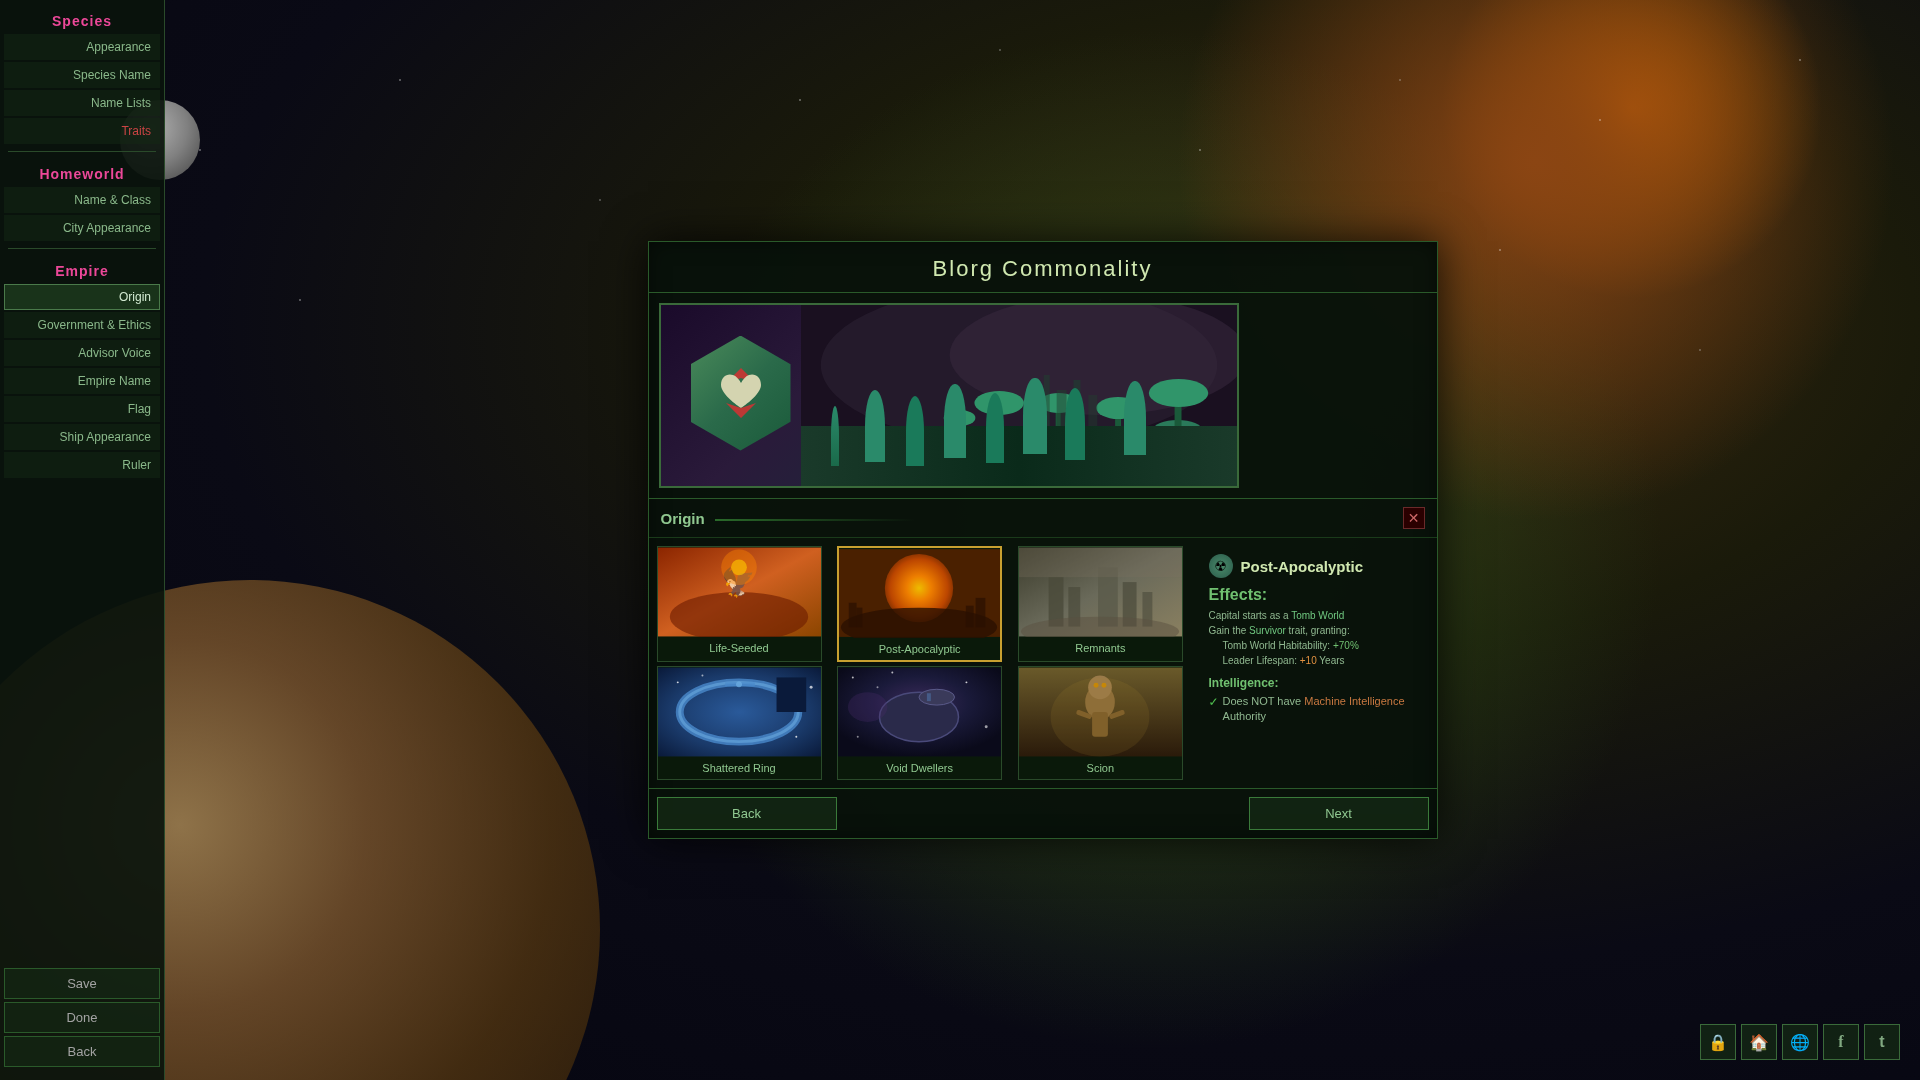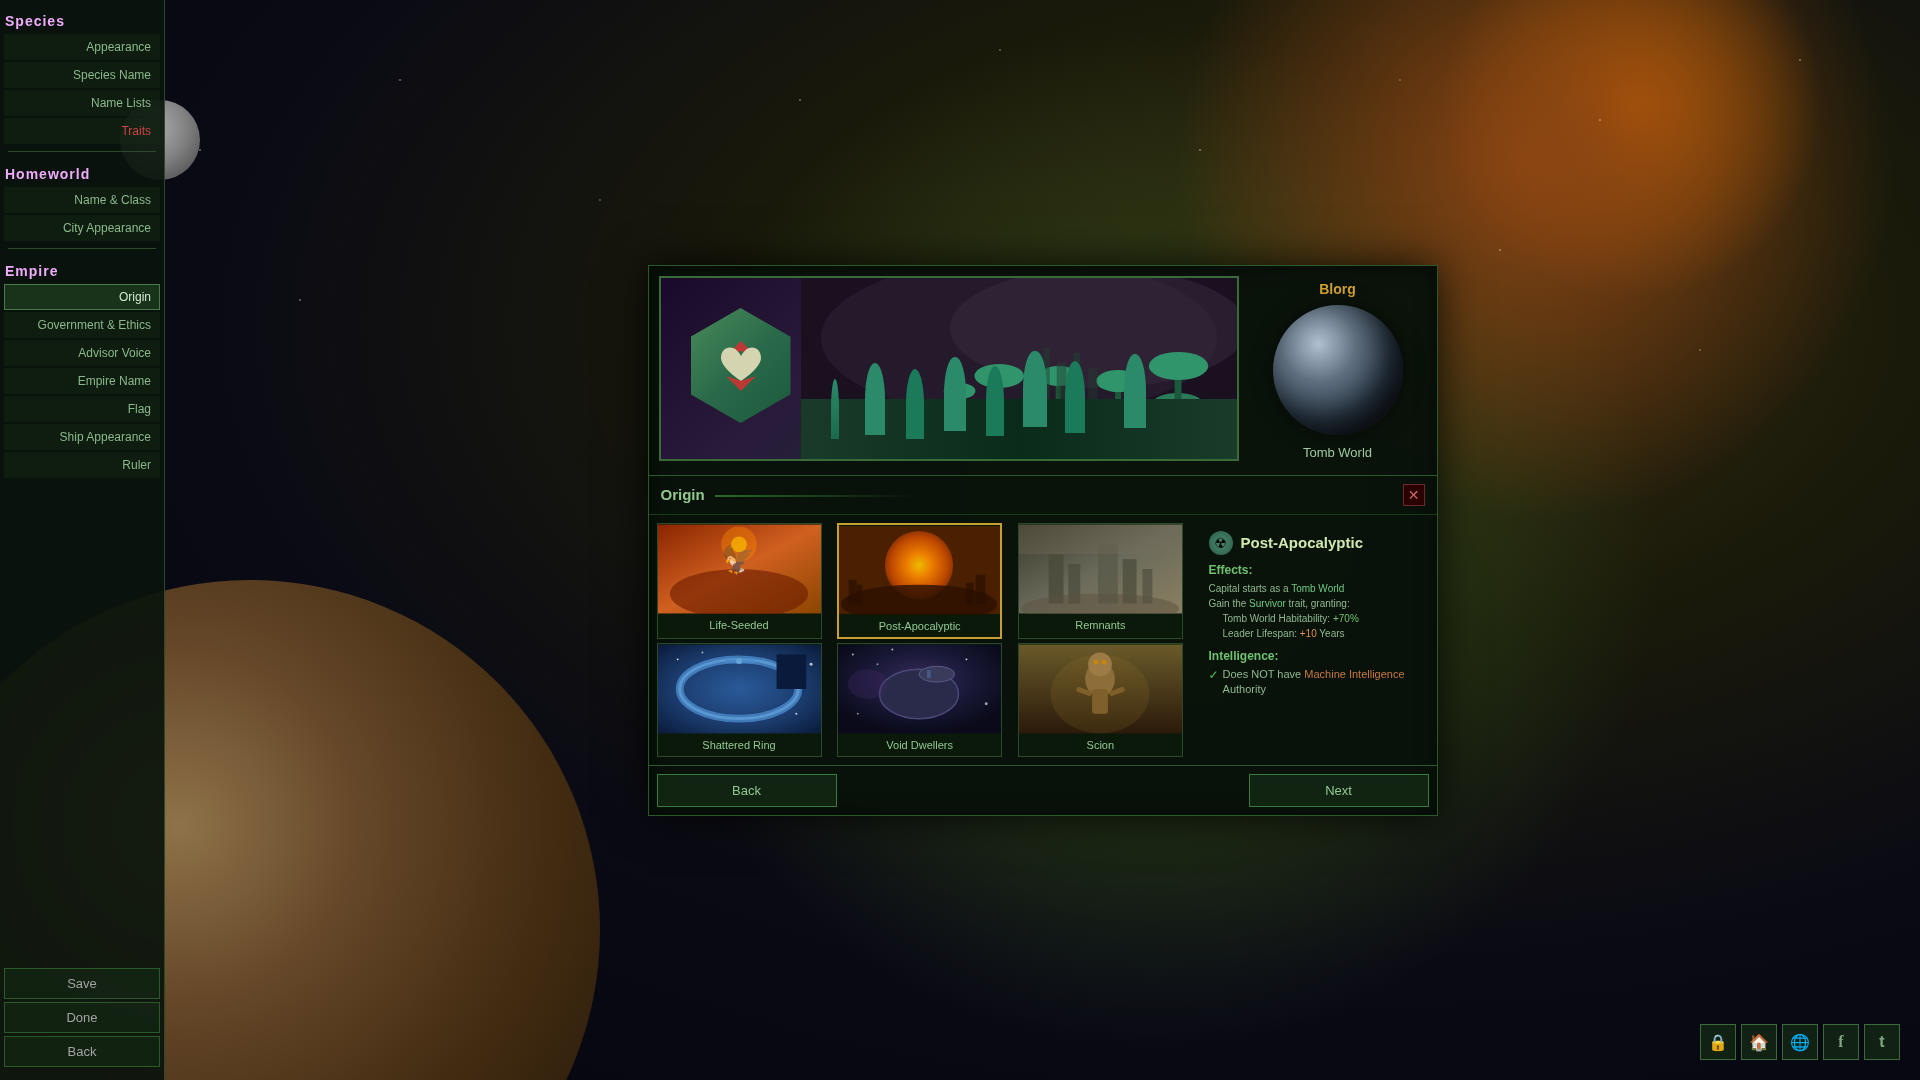"Species" .sidebar-section-title { color: #f0abfc -> #ec4899; text-align: left -> center }
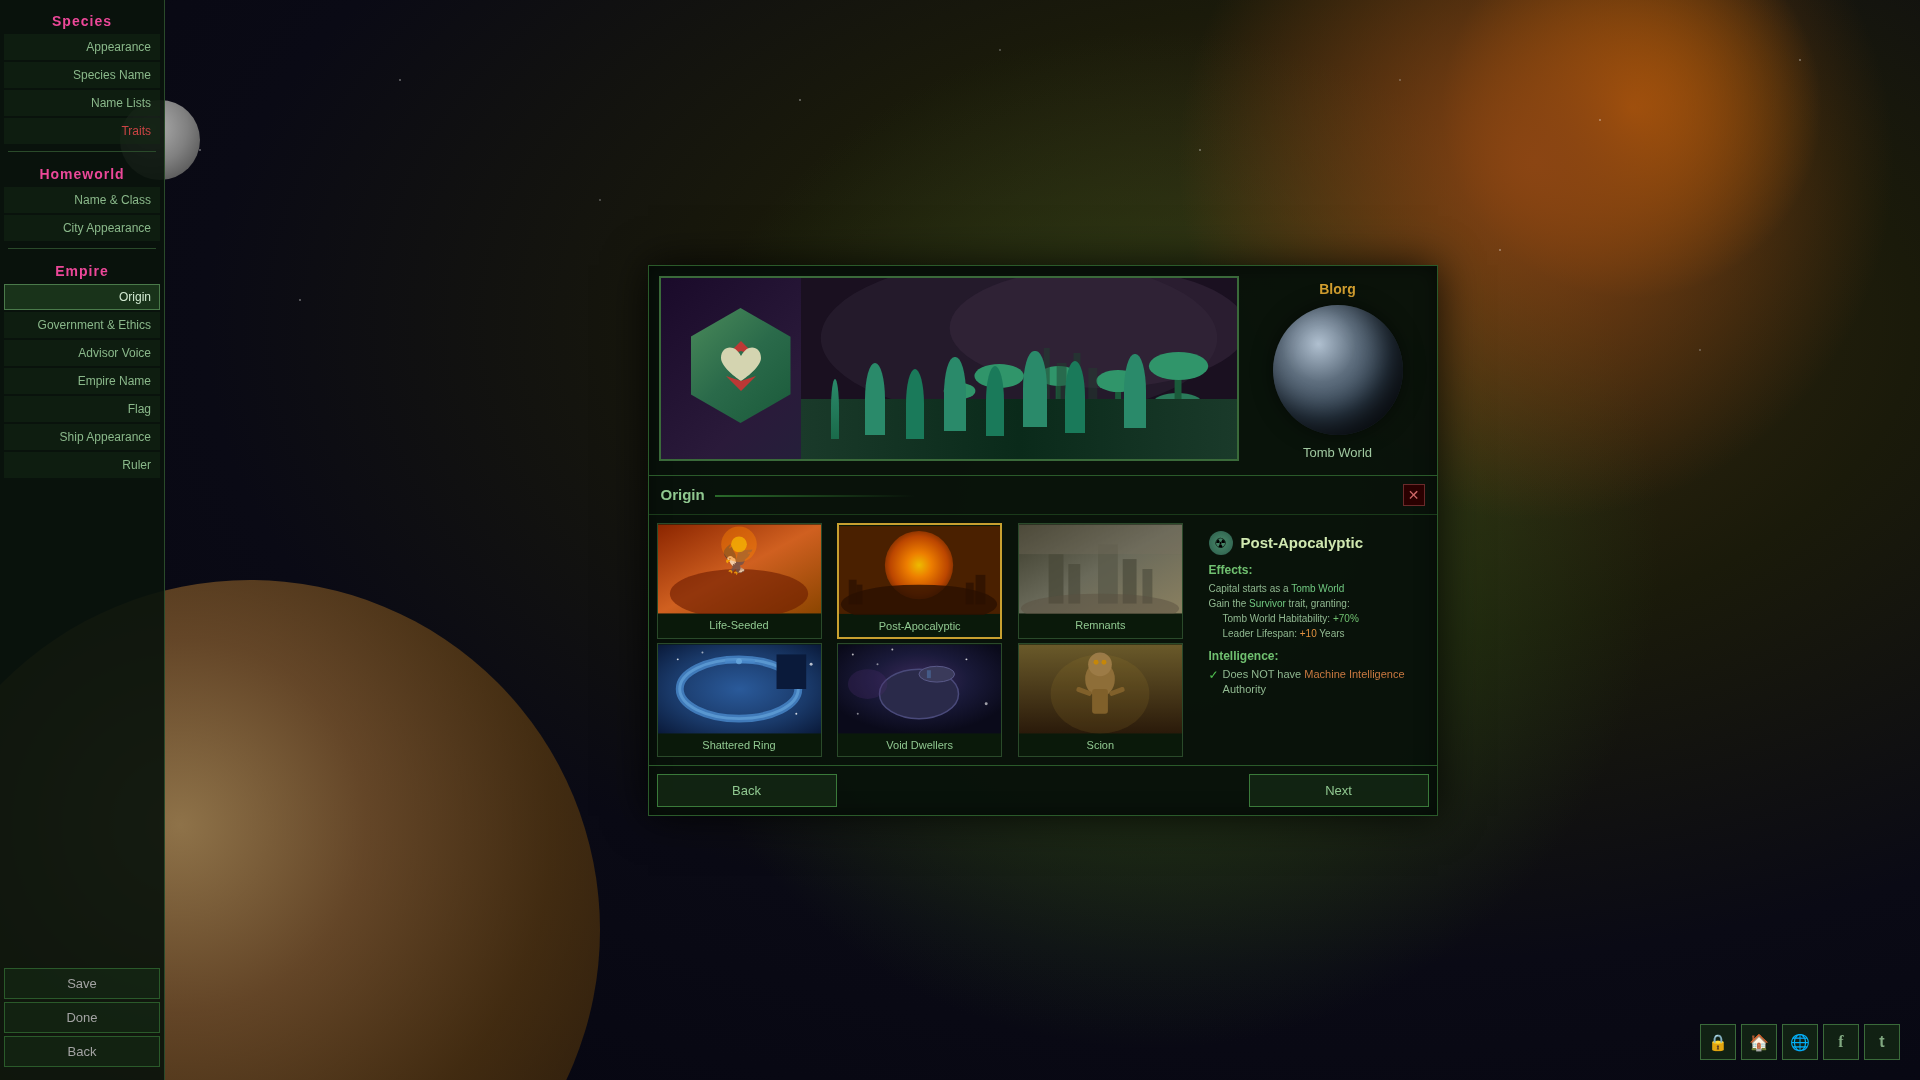"Blorg Commonality" div.dialog-title { html: none -> <div>Blorg Commonality</div> }
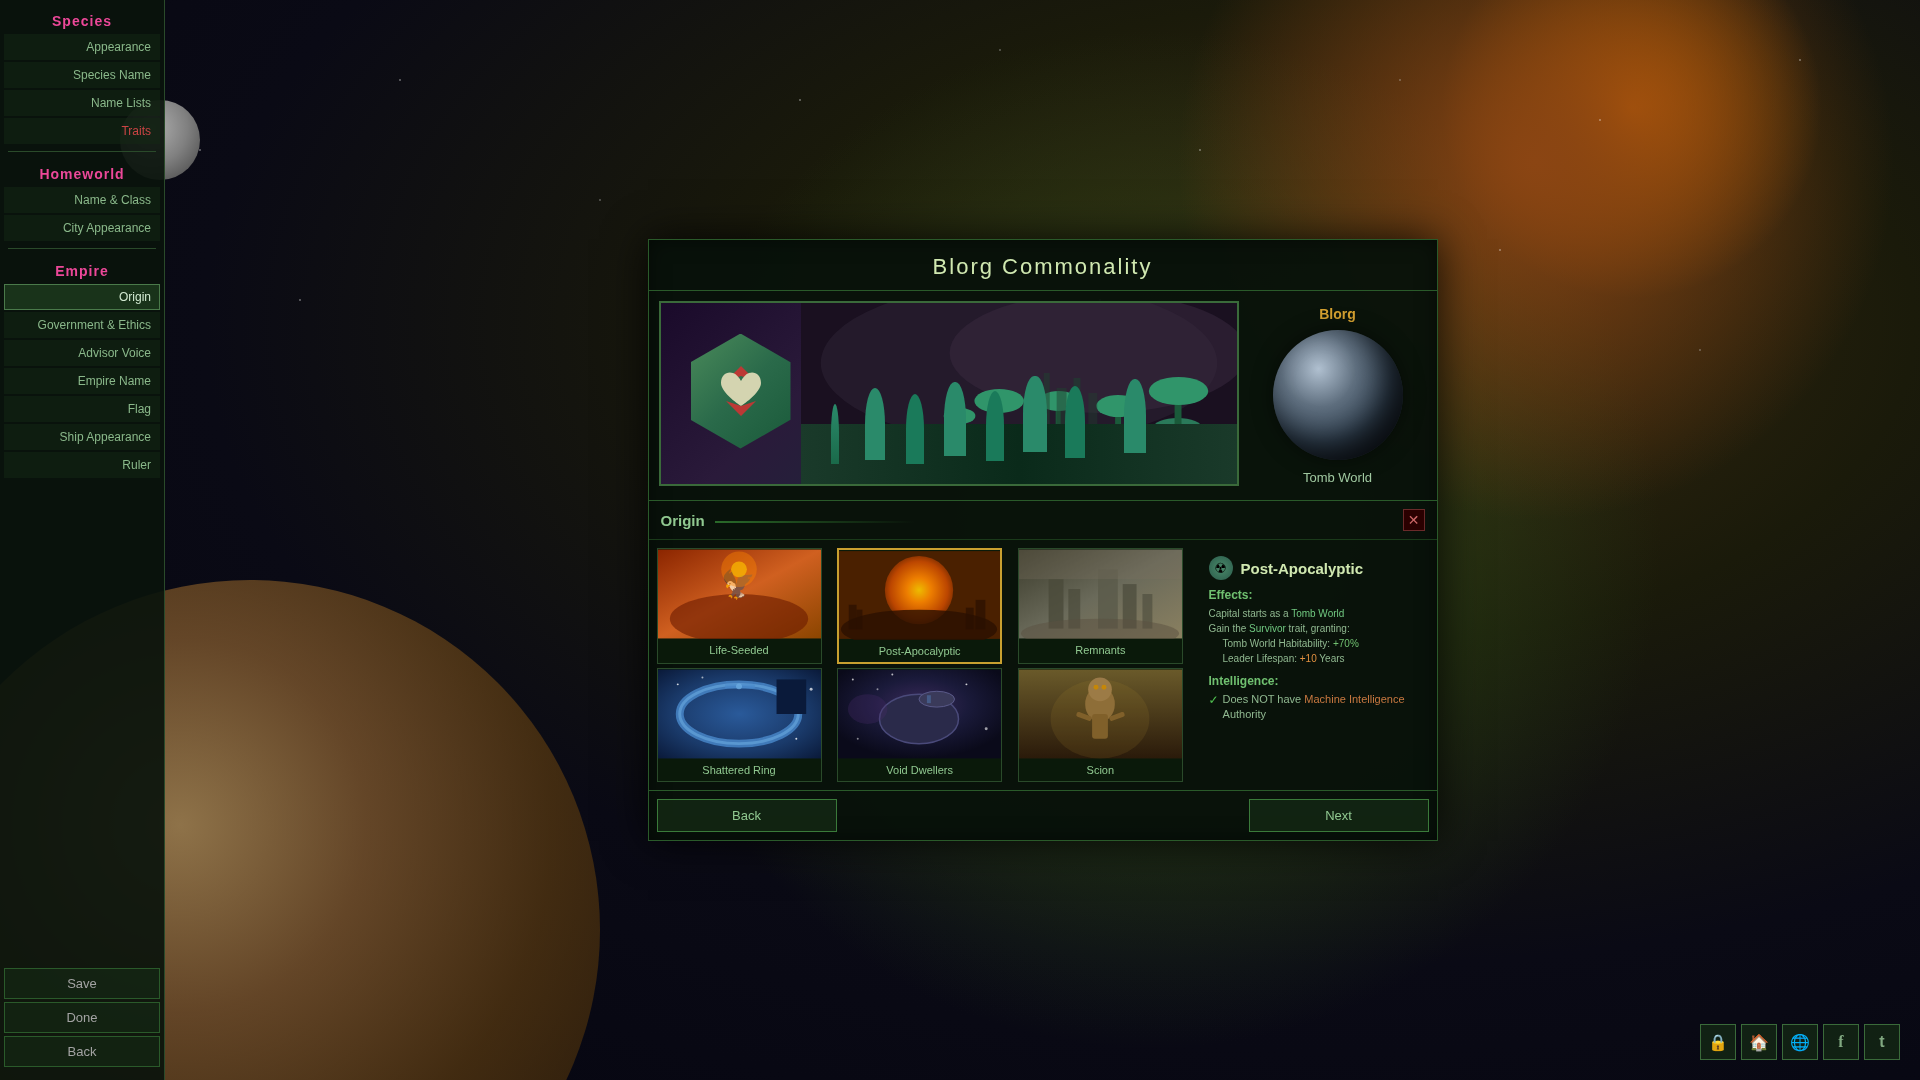"Blorg" div.planet-panel { html: <div> <div>Blorg</div> <div></div> <div>Tomb World</div> </div> -> none }
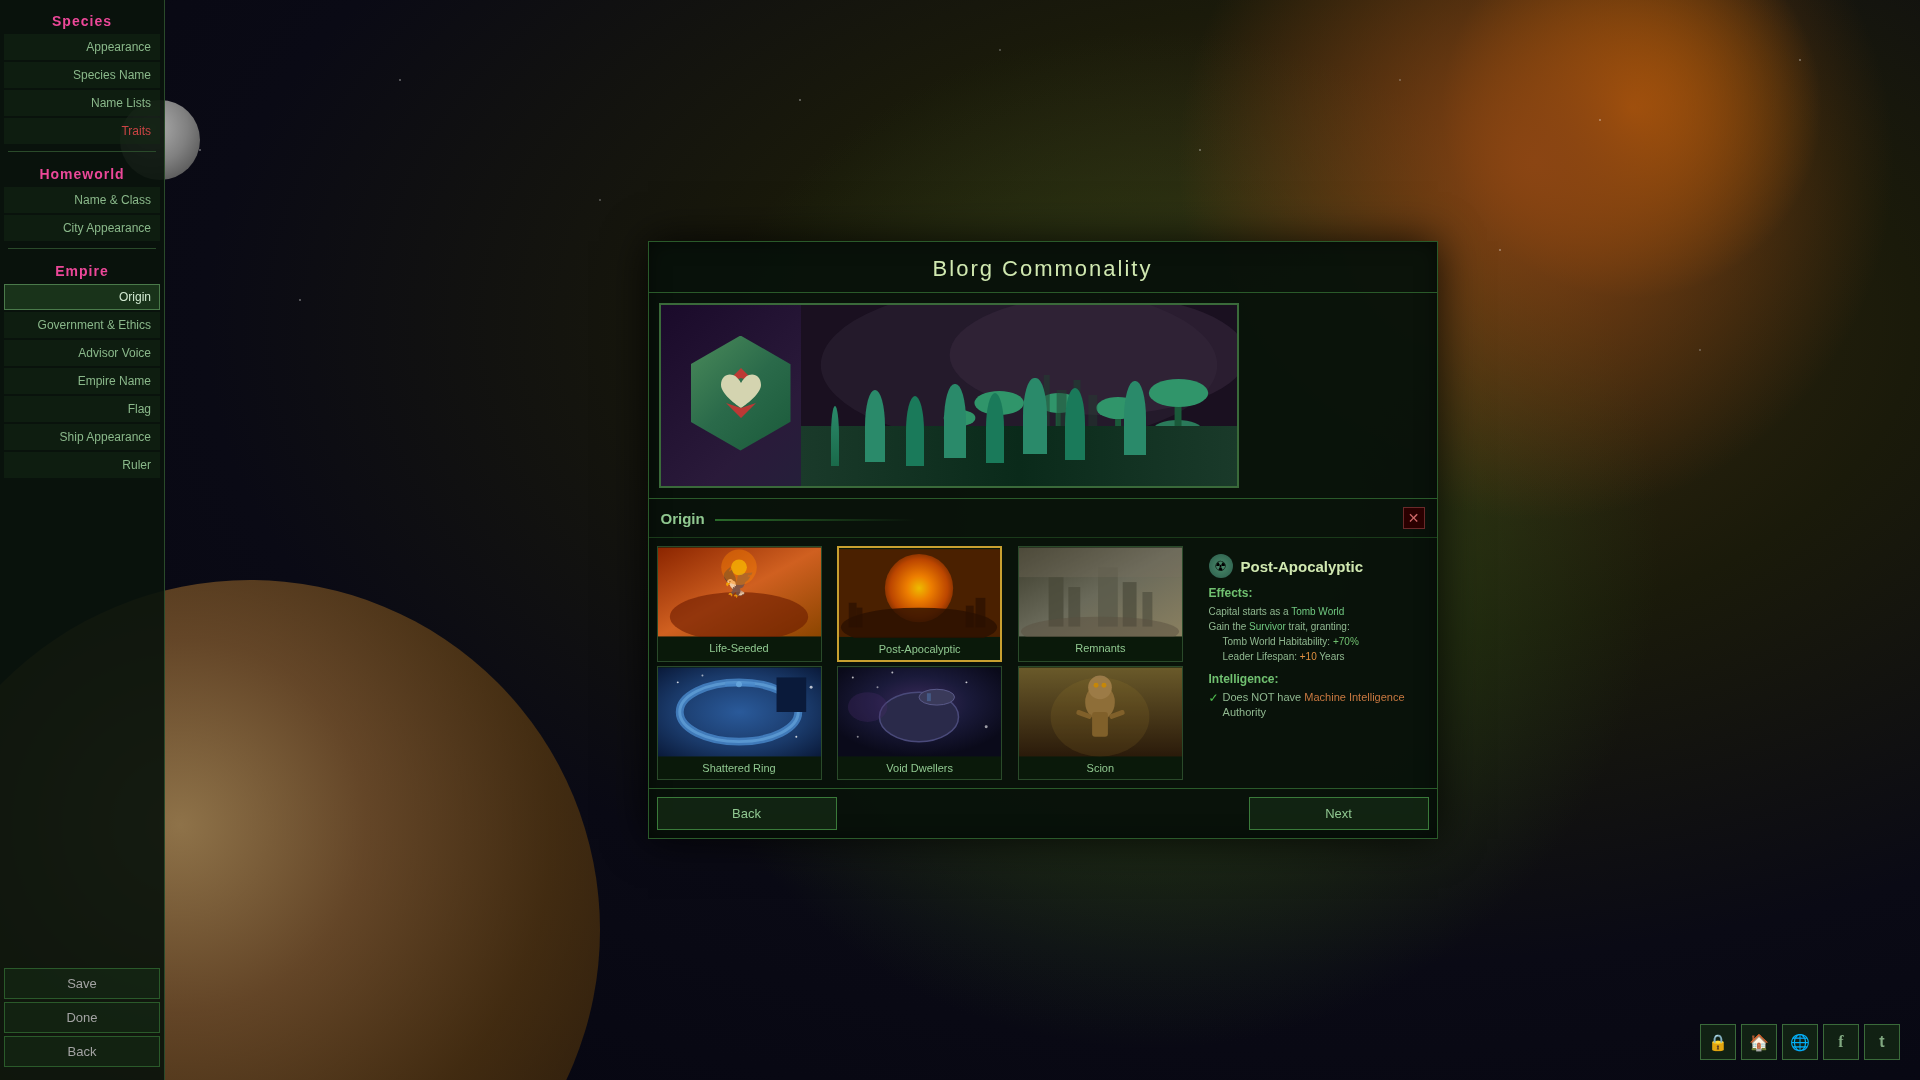"Effects:" .info-effects-title { font-size: 12px -> 16px }
